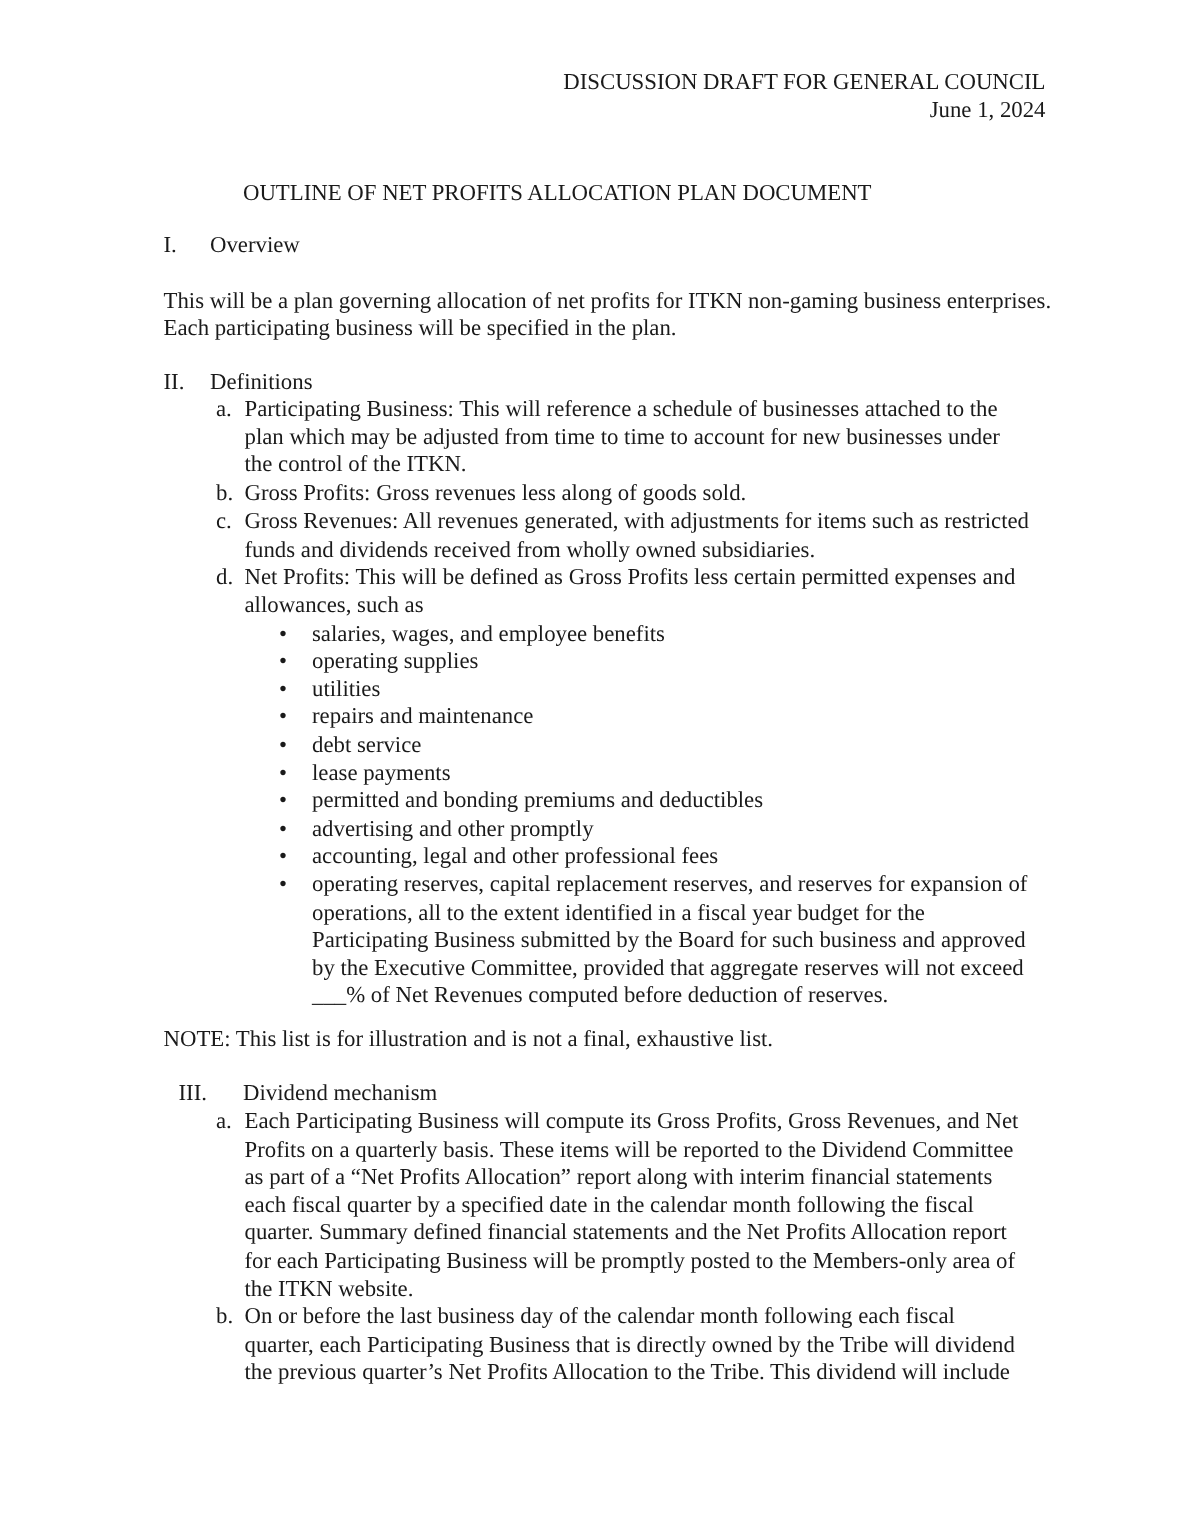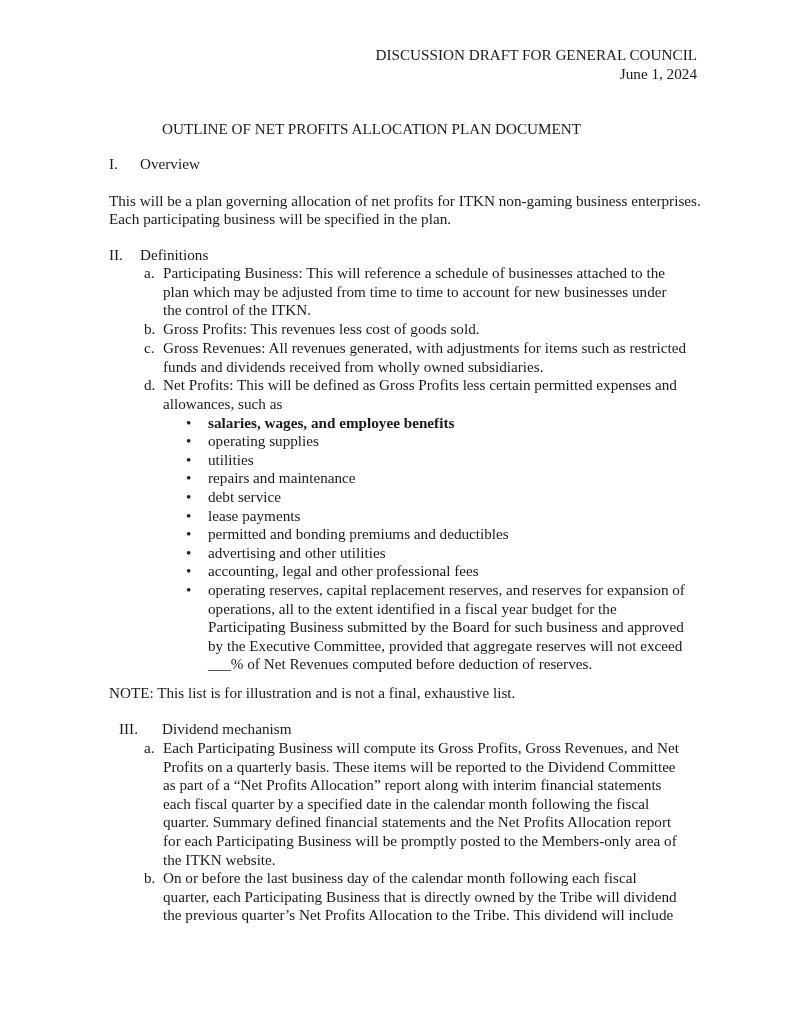"Gross Profits: This revenues less" div.abs { text: This revenues less cost -> Gross revenues less along }
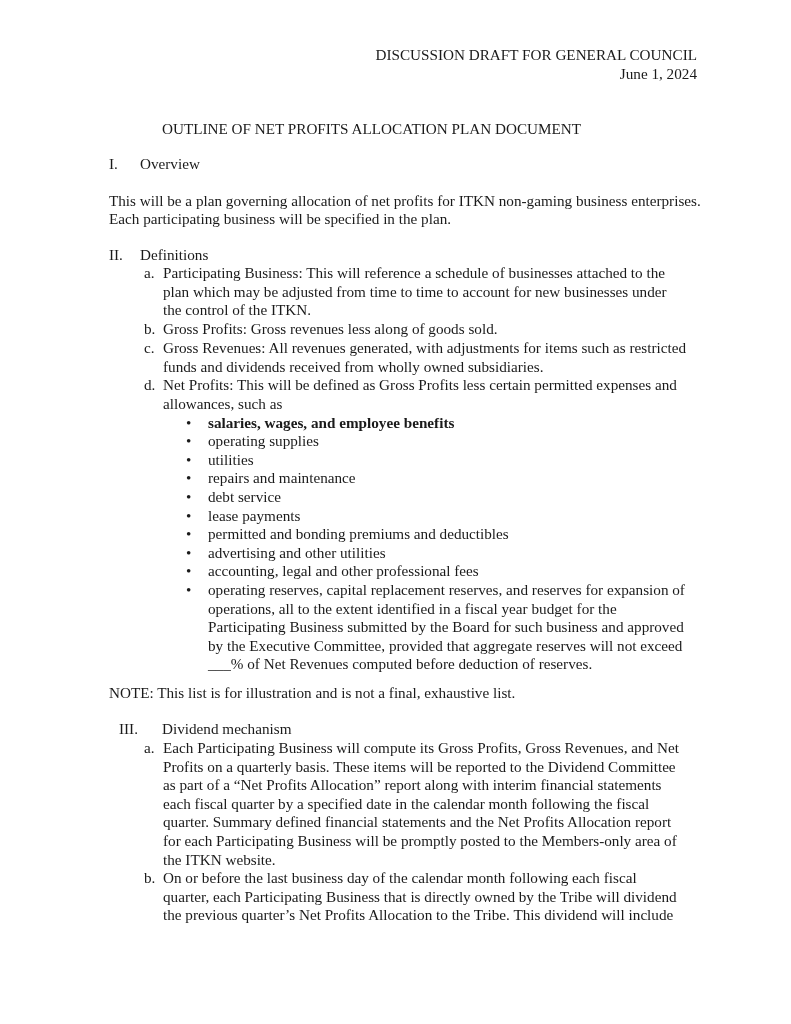"salaries, wages, and employee benefits" div.abs { font-weight: bold -> none }
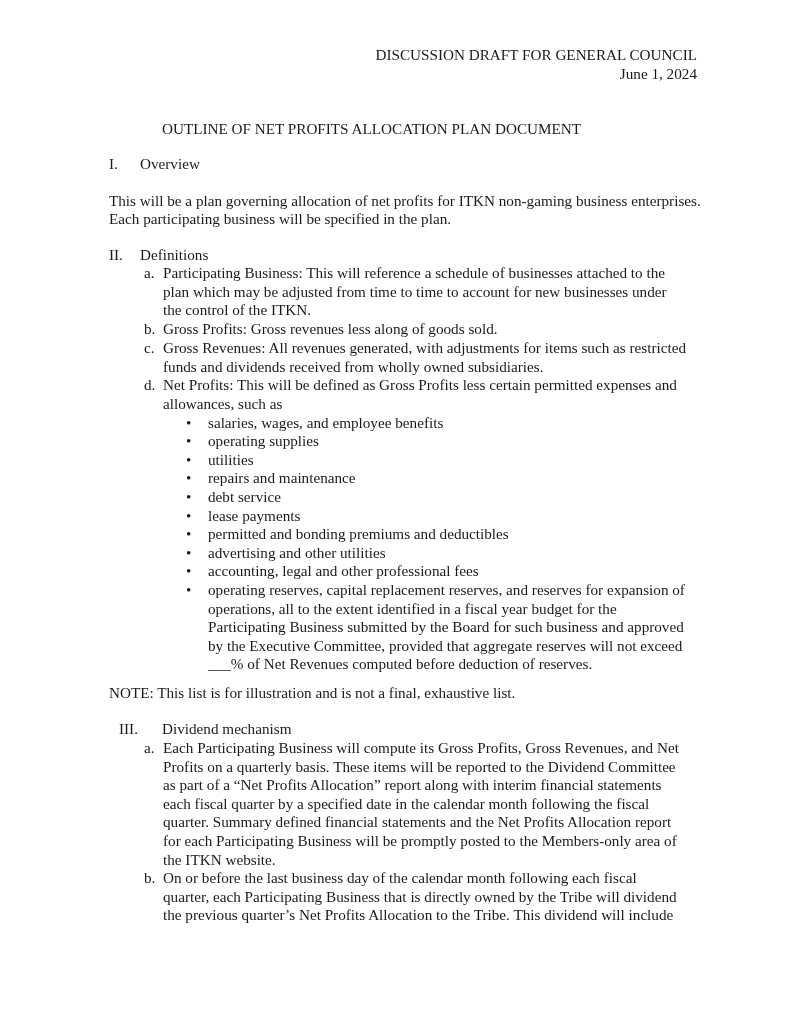"advertising and other utilities" div.abs { text: utilities -> promptly }
